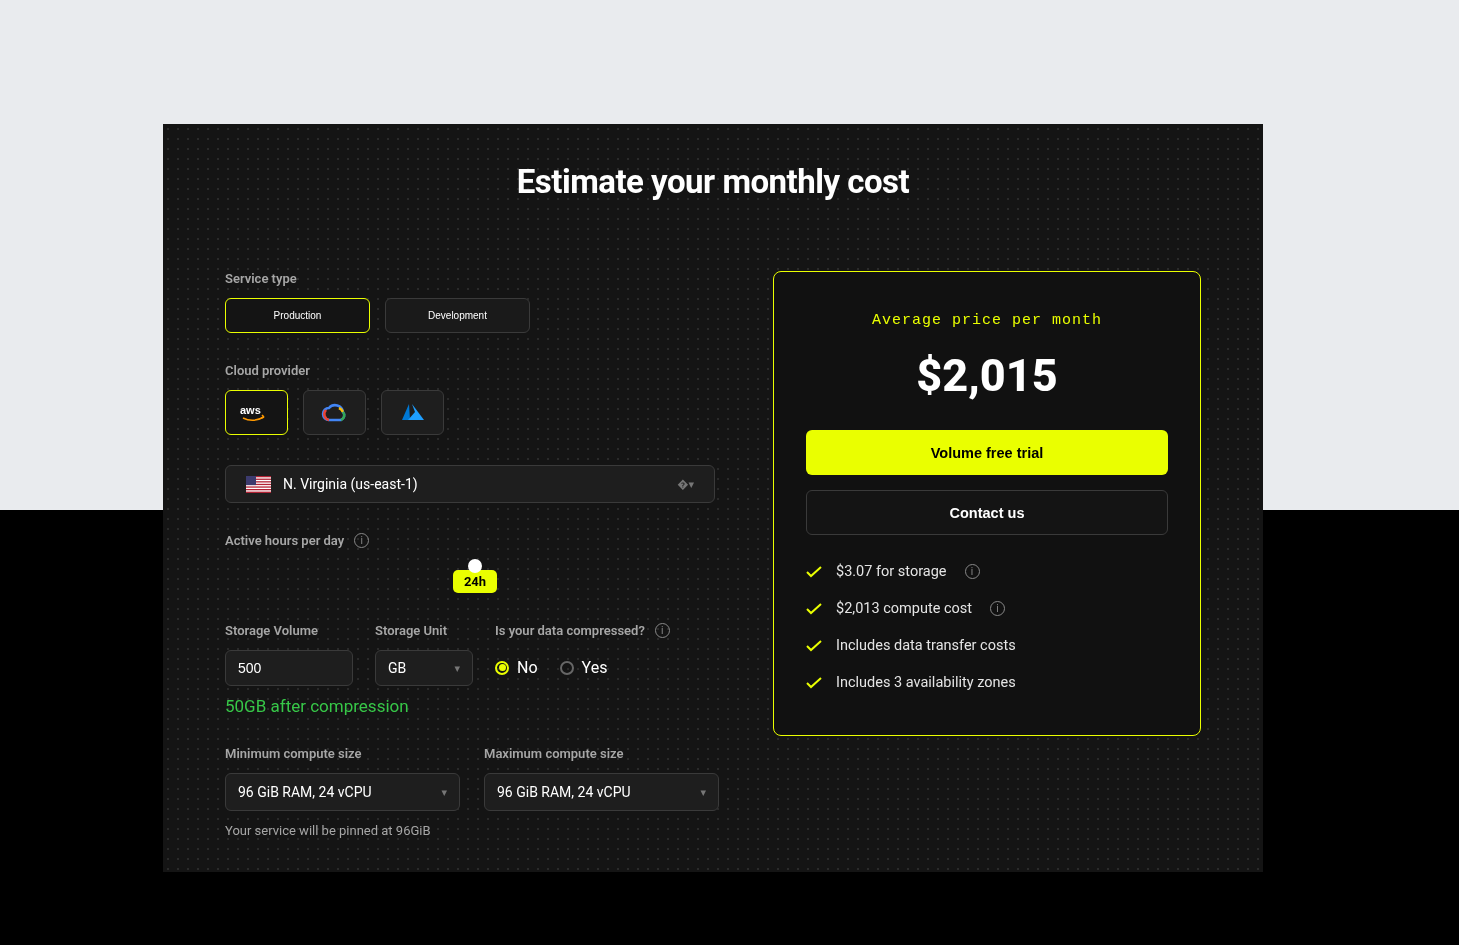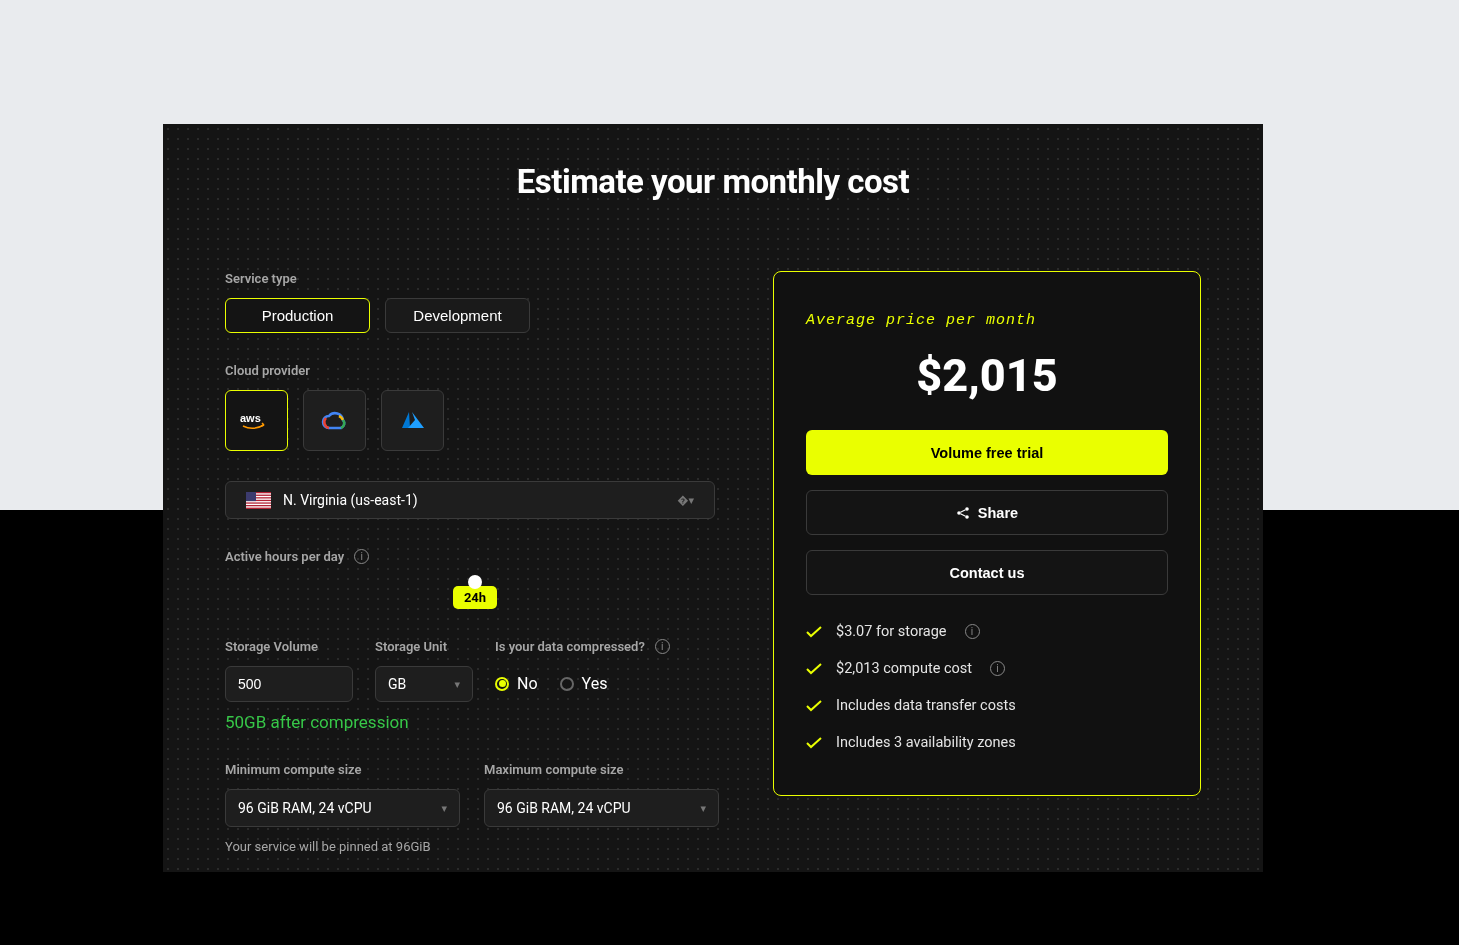"Production" .type-btn { font-size: 15px -> 10px }
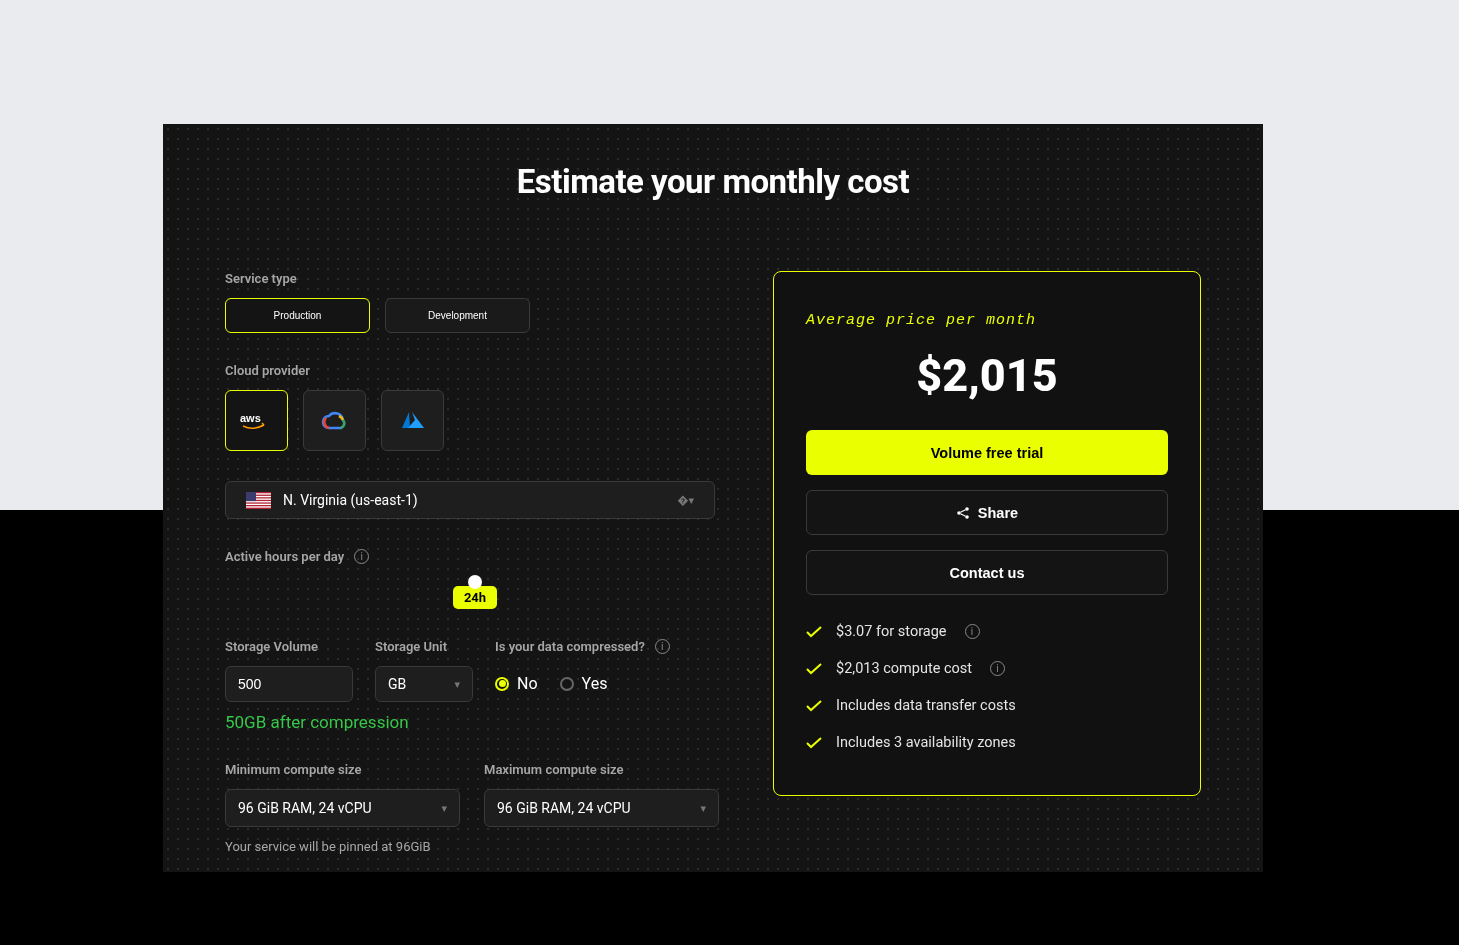"Average price per month" .summary-label { font-style: italic -> none; text-align: left -> center }
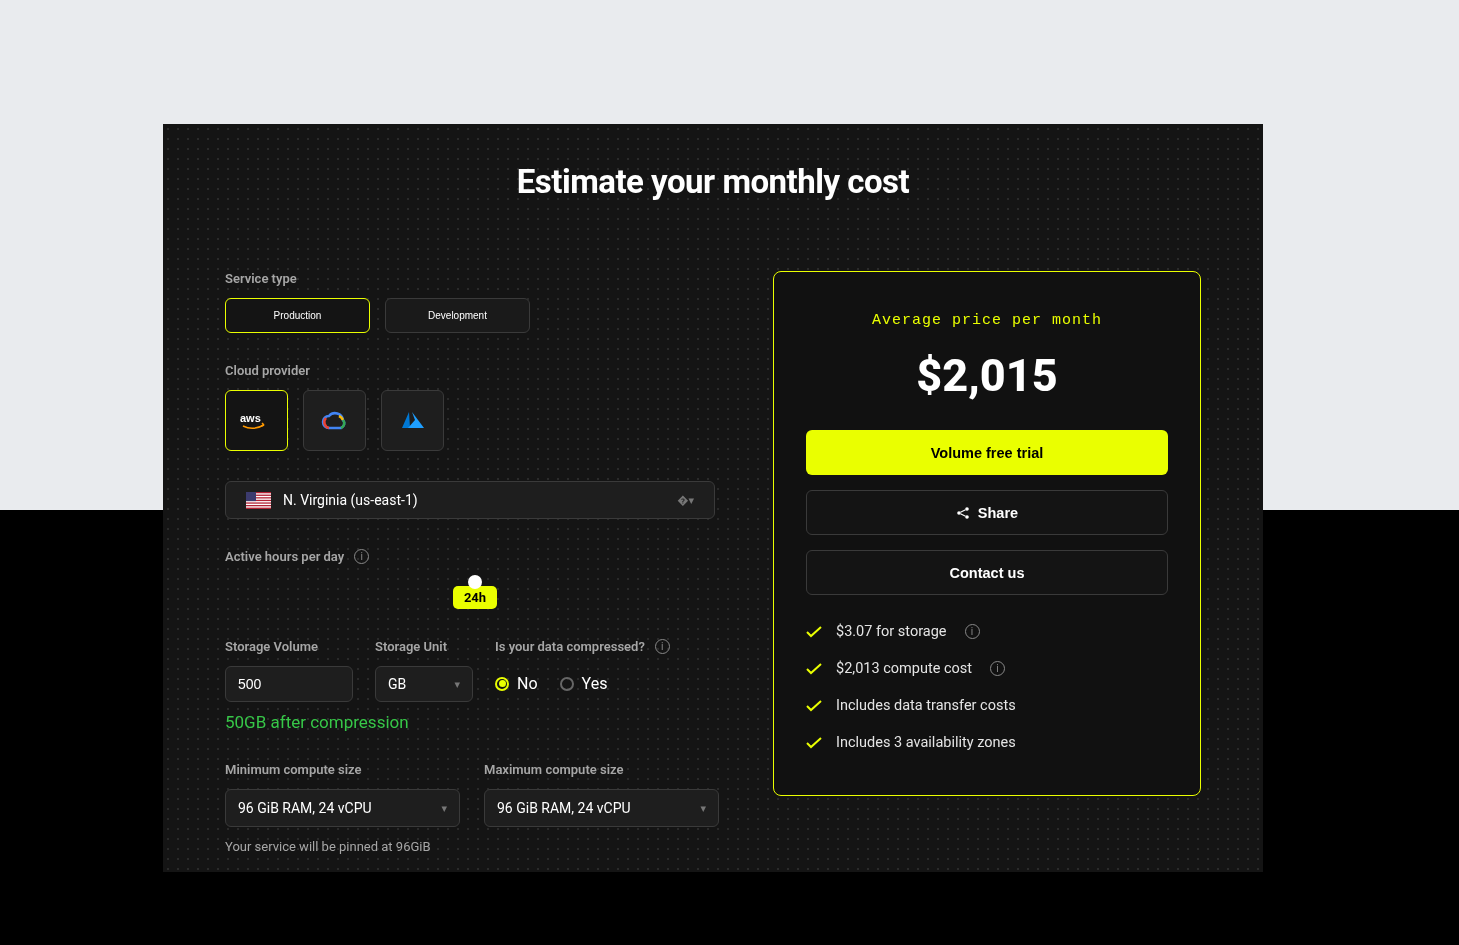"aws" .provider-btn { height: 61px -> 45px }
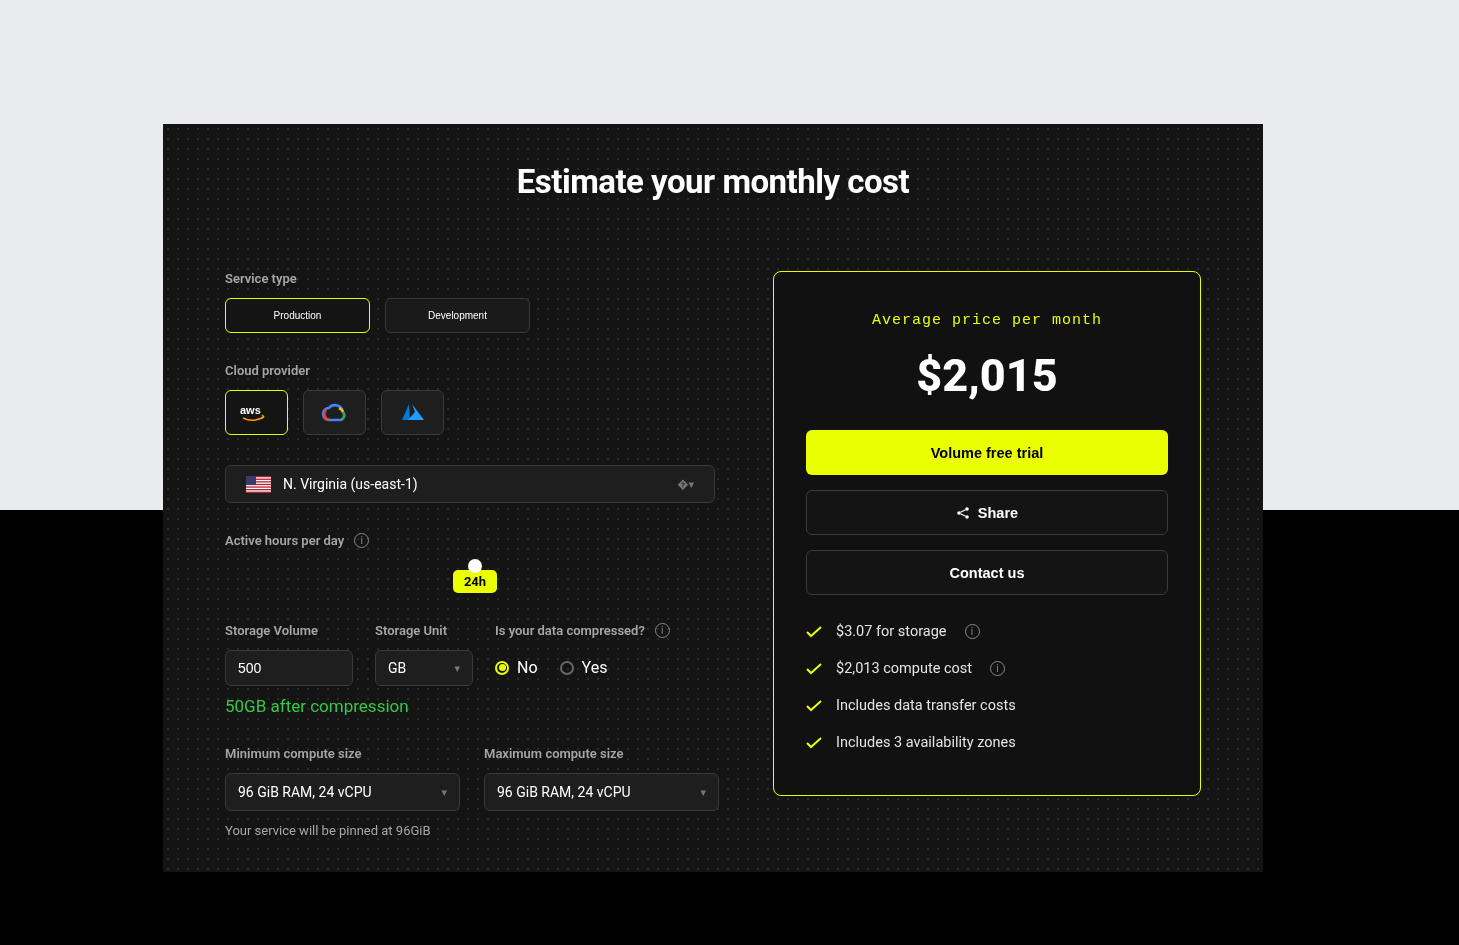"Share" button.cta-btn { html: <button> <svg> <circle></circle> <circle></circle> <circle></circle> <path></path> </svg> <span>Share</span> </button> -> none }
